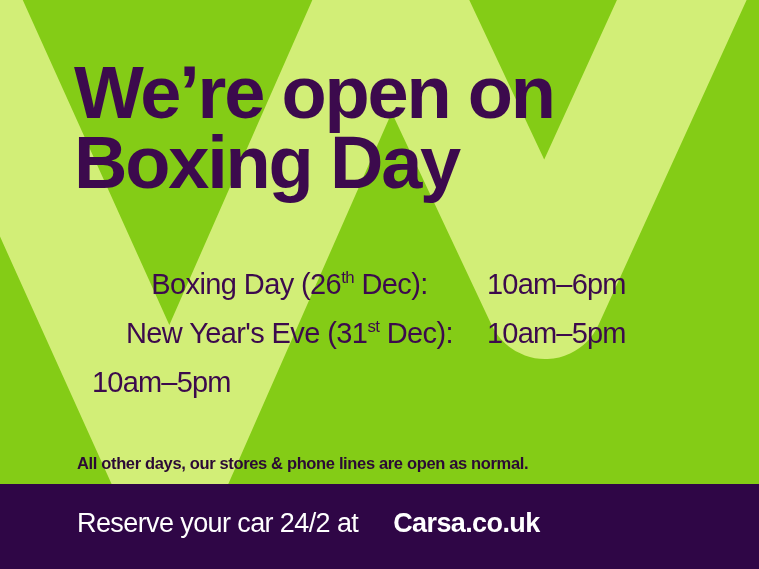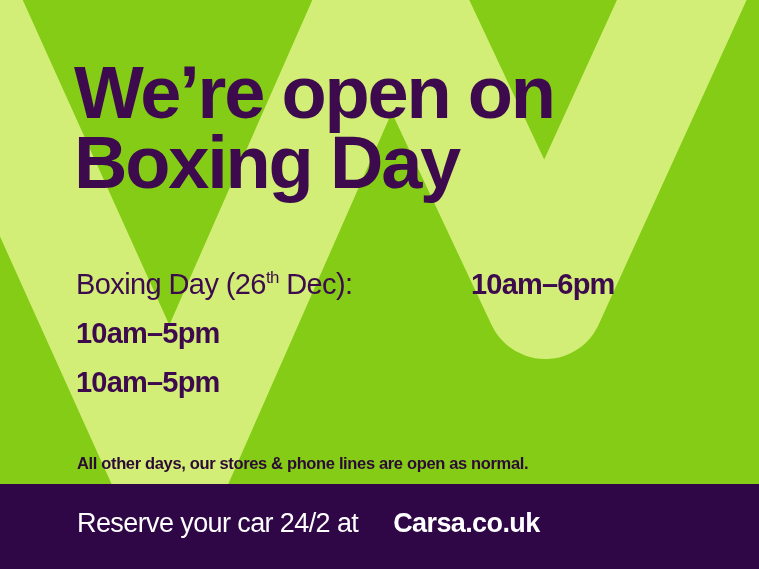"Boxing Day (26th Dec):" .hours-table { left: 76px -> 92px; text-align: none -> center }
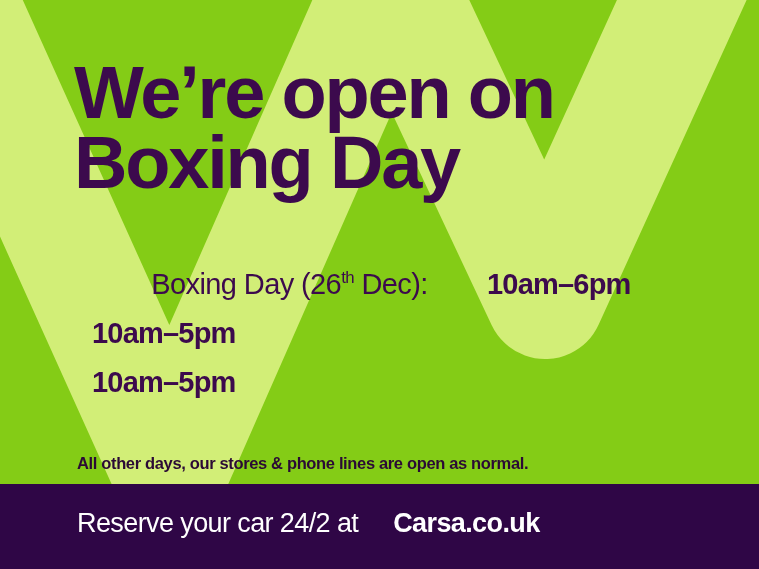"10am–6pm" .hours-time { font-weight: bold -> normal }
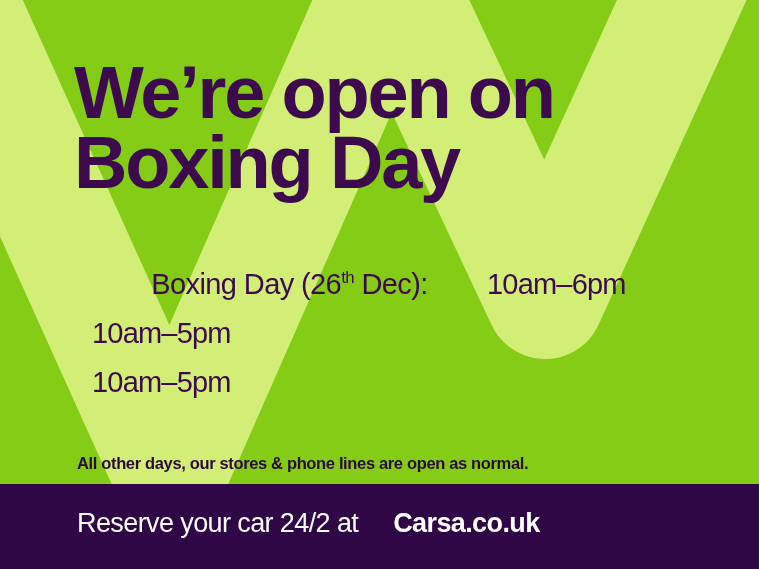"New Year's Eve (31st Dec):" div.hours-label { html: none -> <div><span>New Year's Eve (31</span><sup>st</sup><span> Dec):</span></div> }
